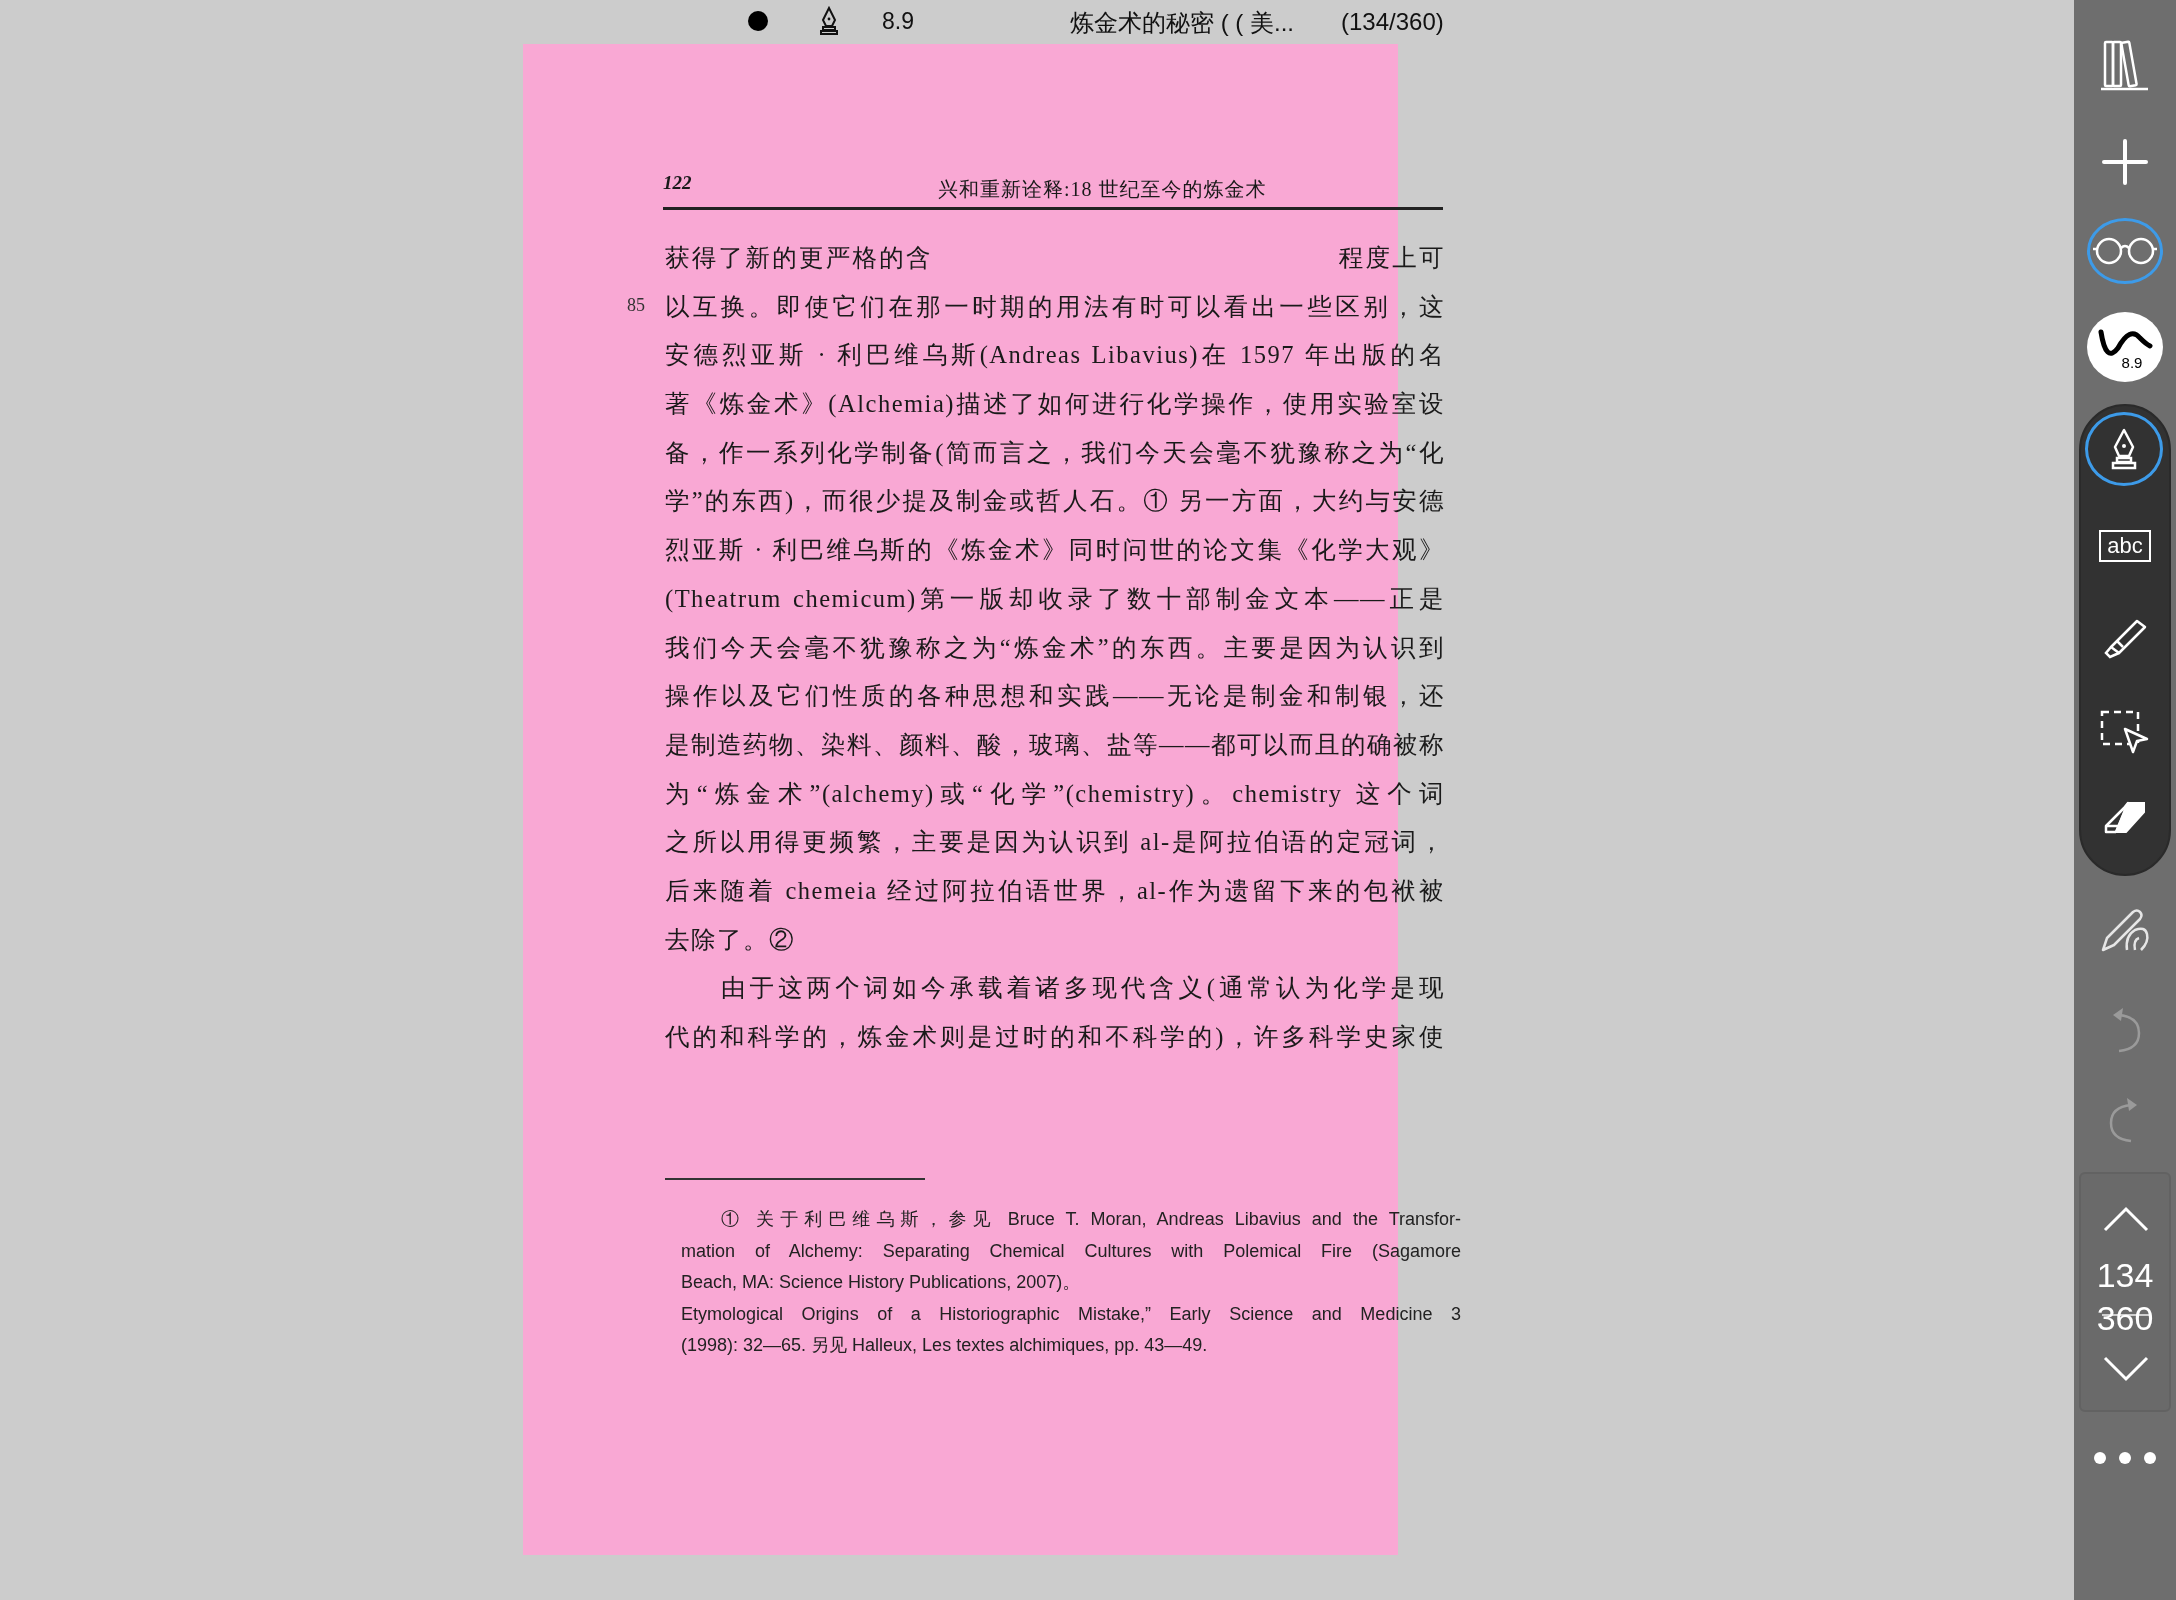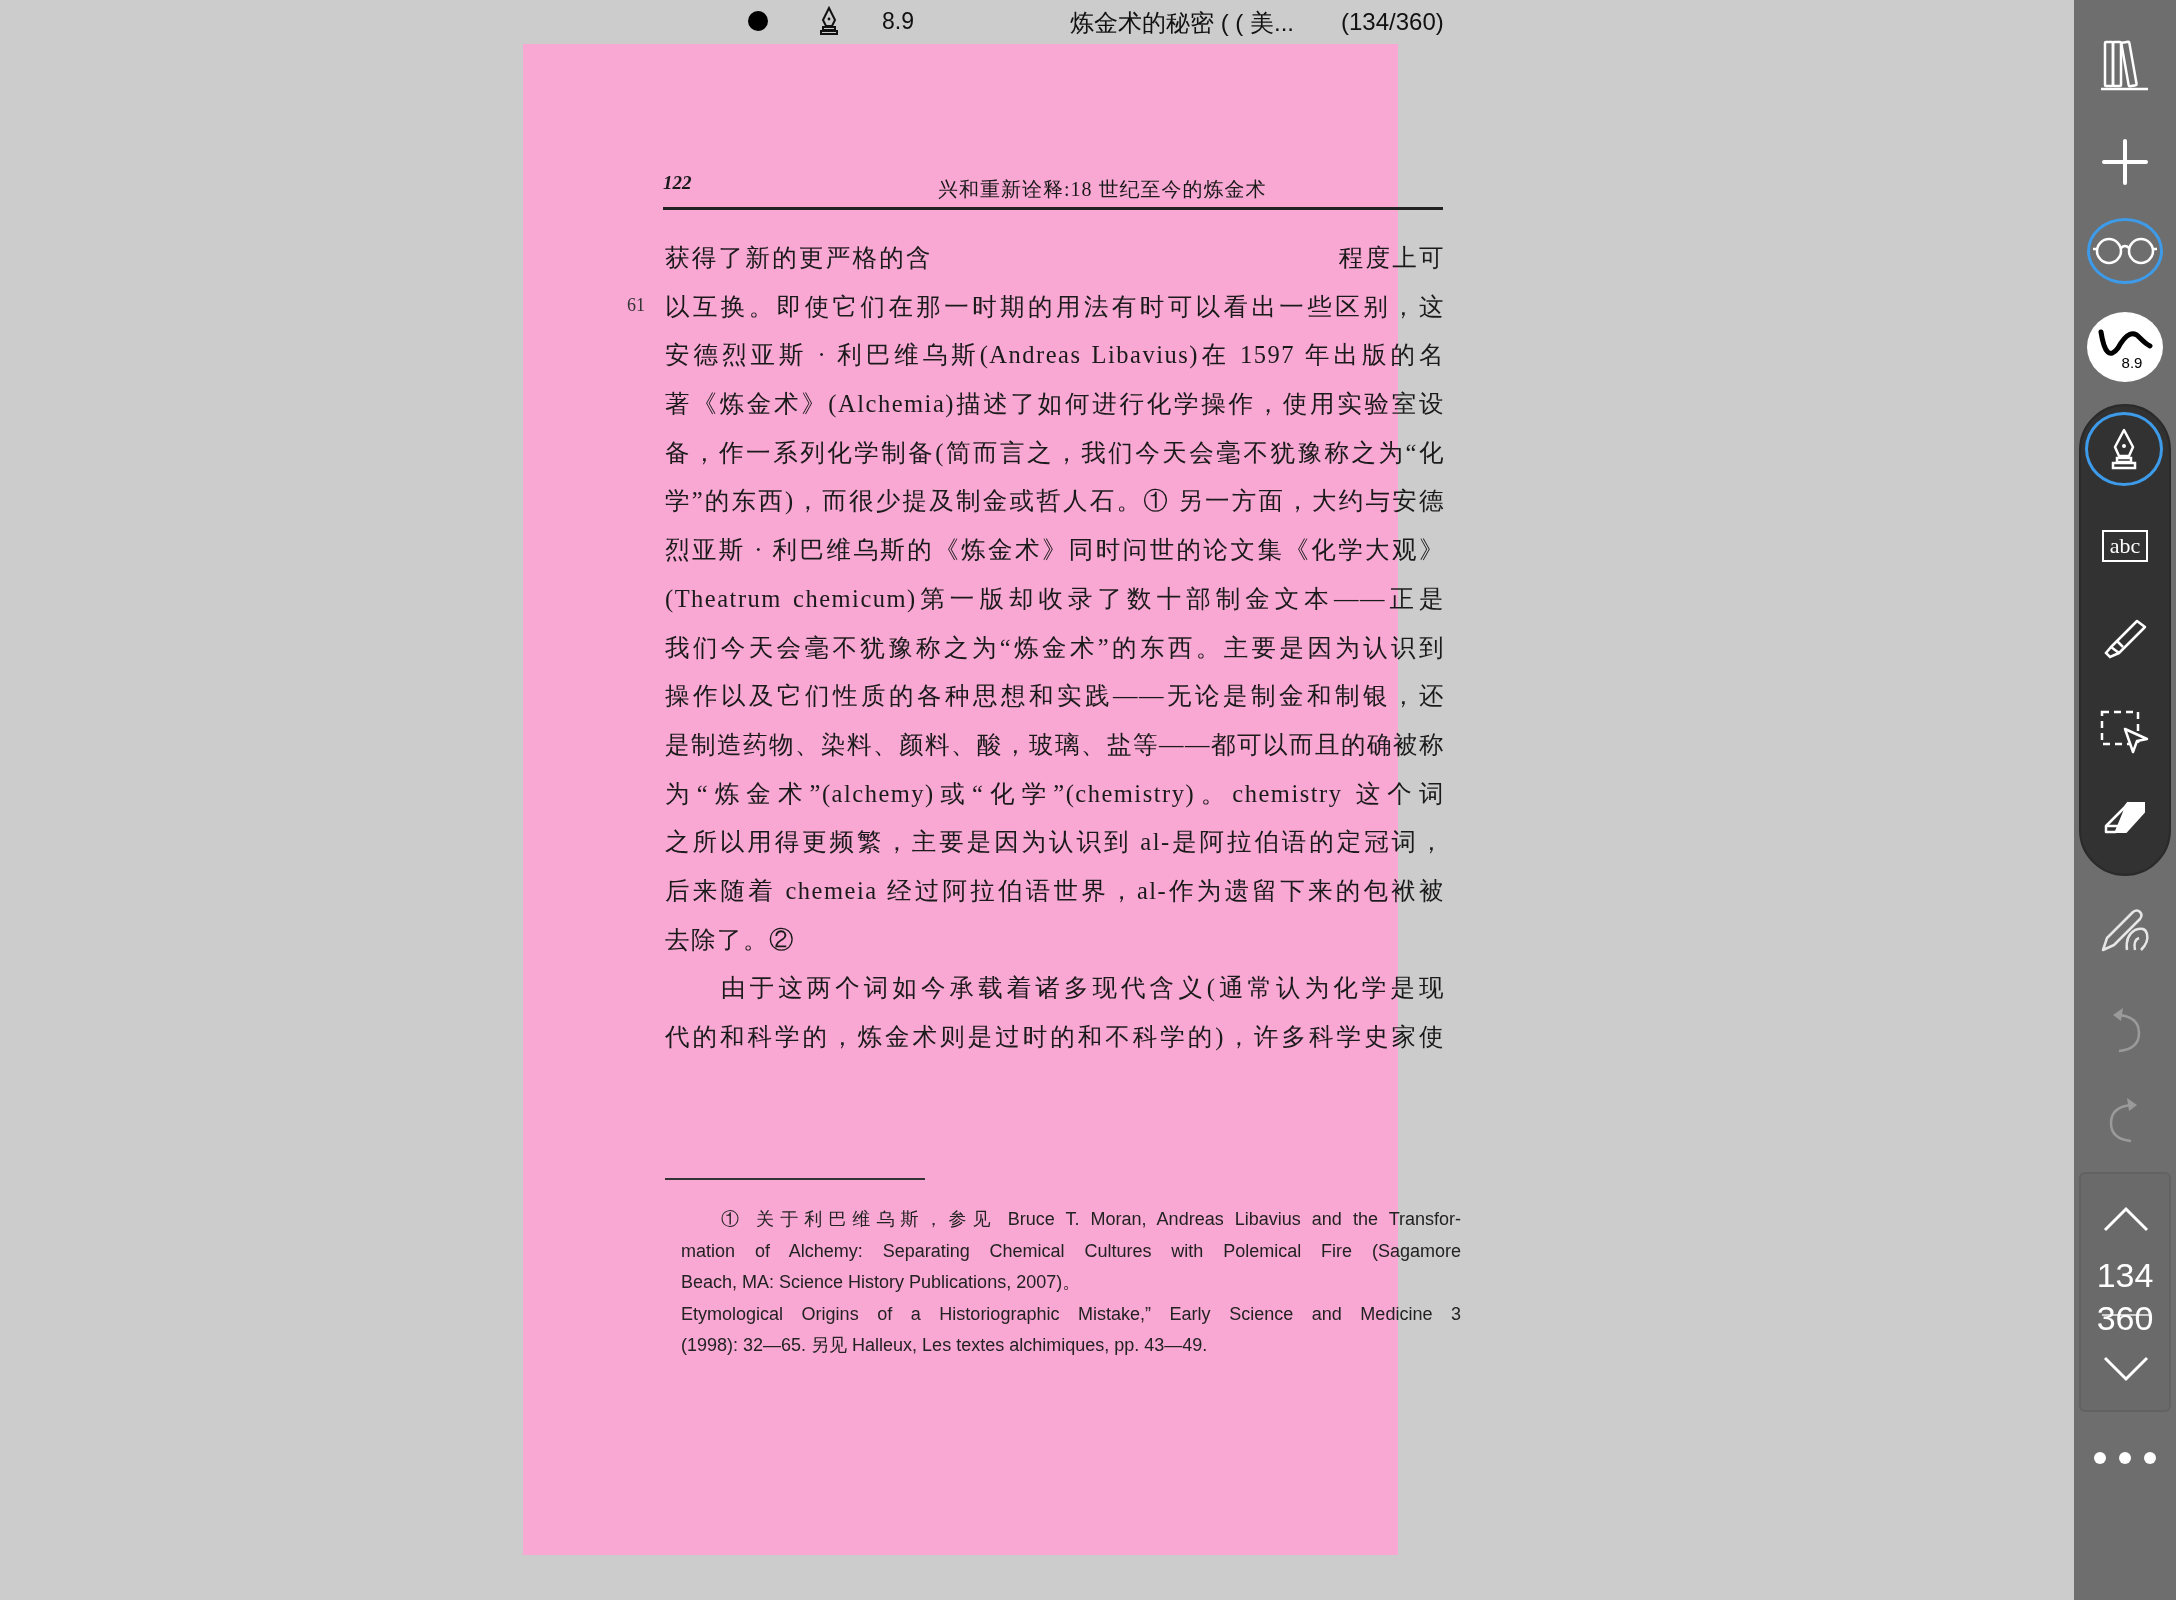"61" span.margin-num { text: 61 -> 85 }
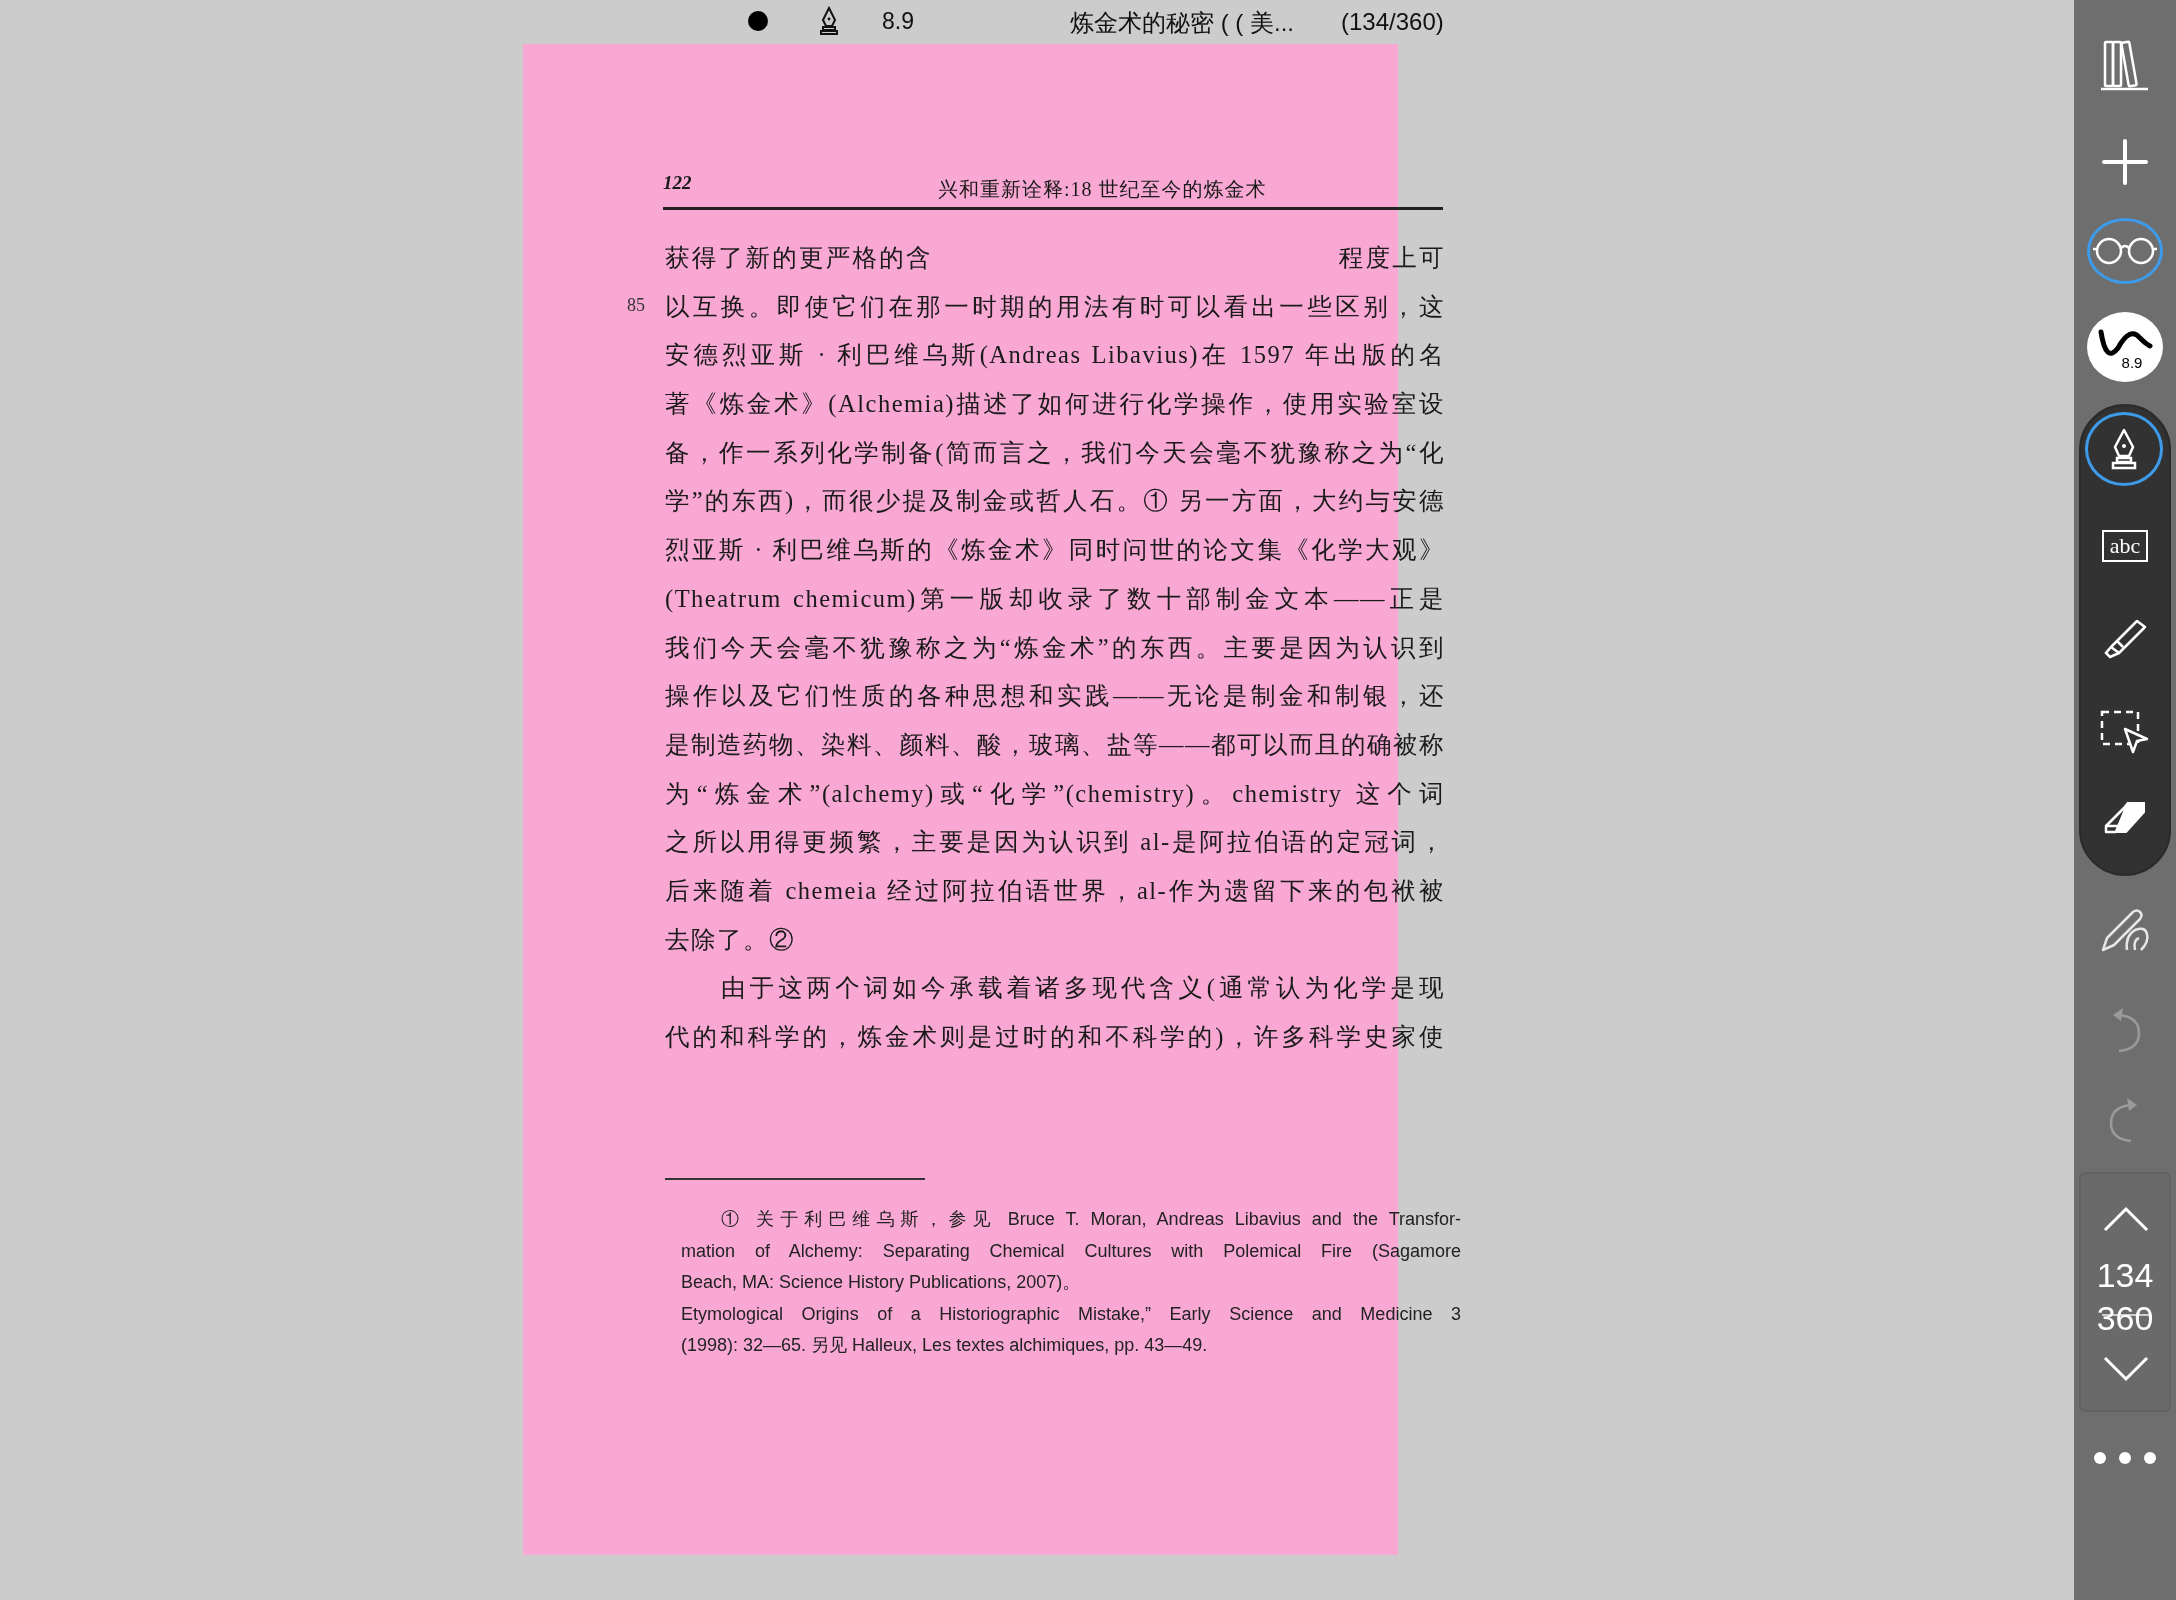"abc" div { font-family: Liberation Serif, serif -> Liberation Sans, sans-serif }
